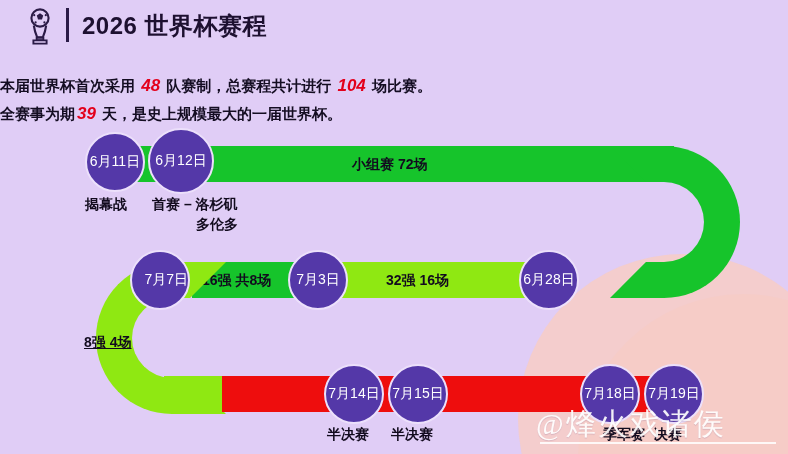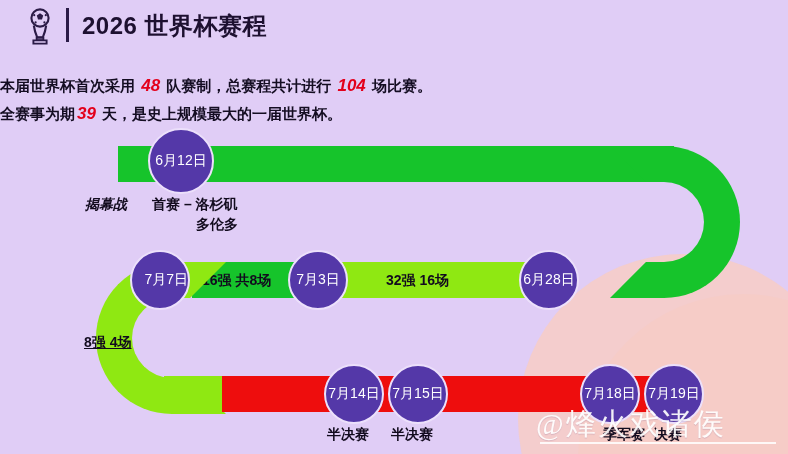"6月11日" div.node { html: none -> <div> <span>6月11日</span> </div> }
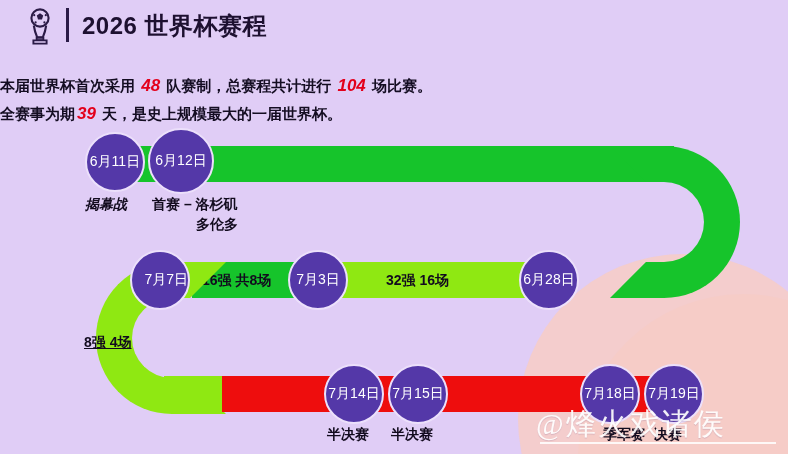"小组赛 72场" div.barlabel { html: none -> <div>小组赛 72场</div> }
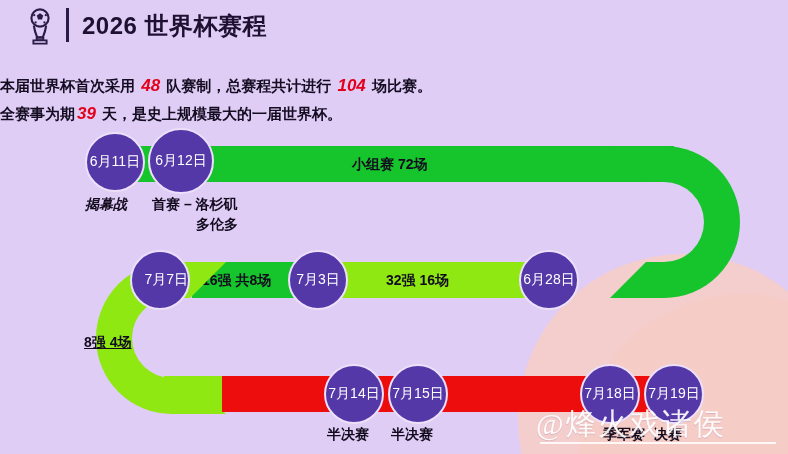"揭幕战" div.nodelabel { font-style: italic -> none }
